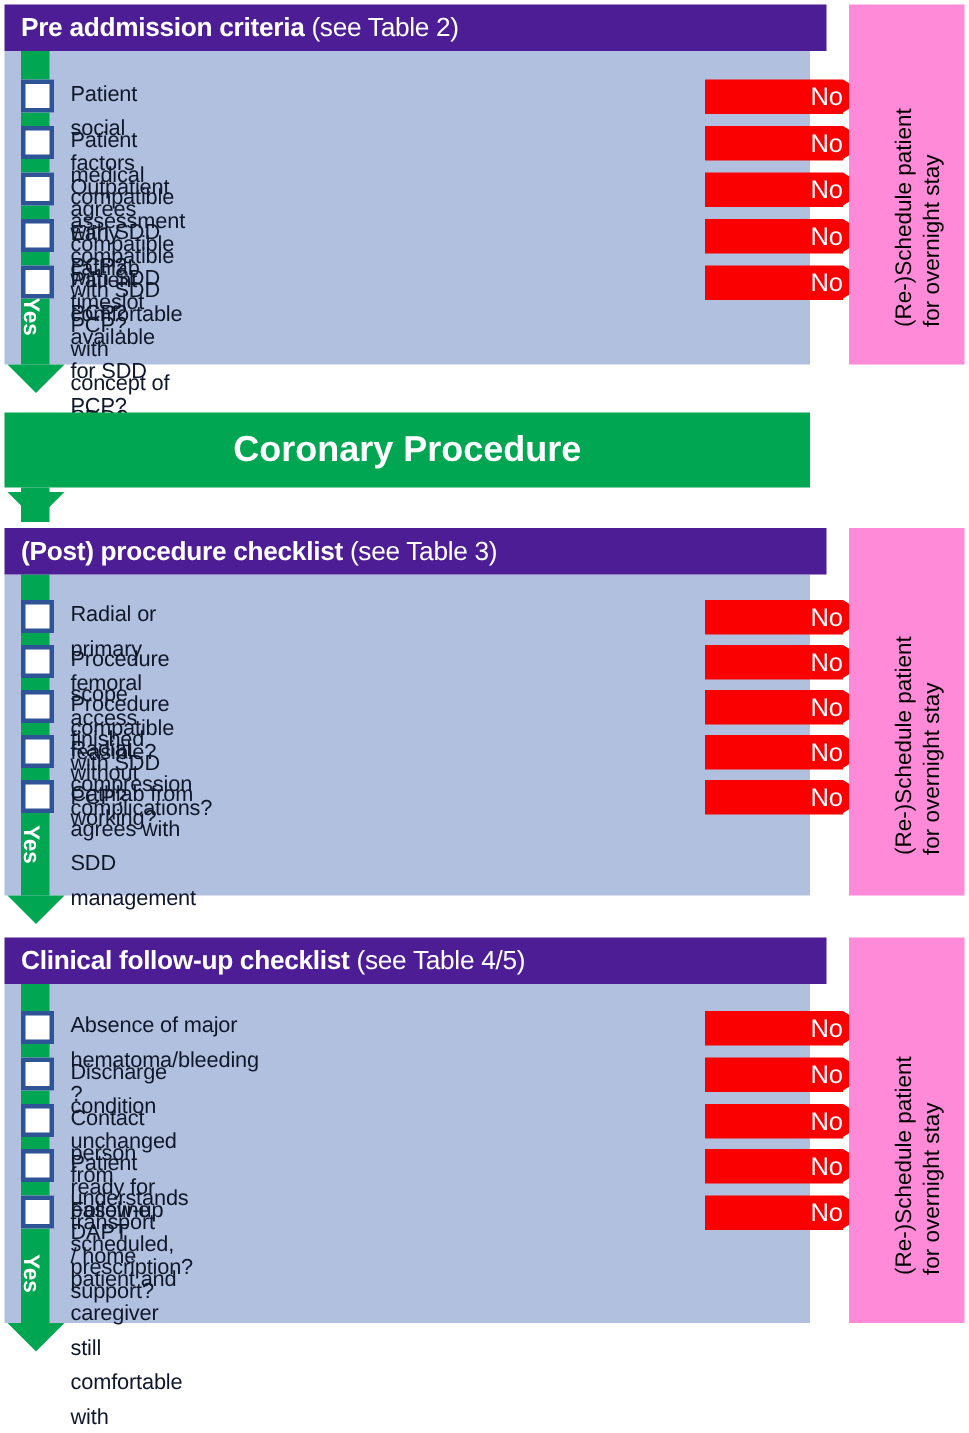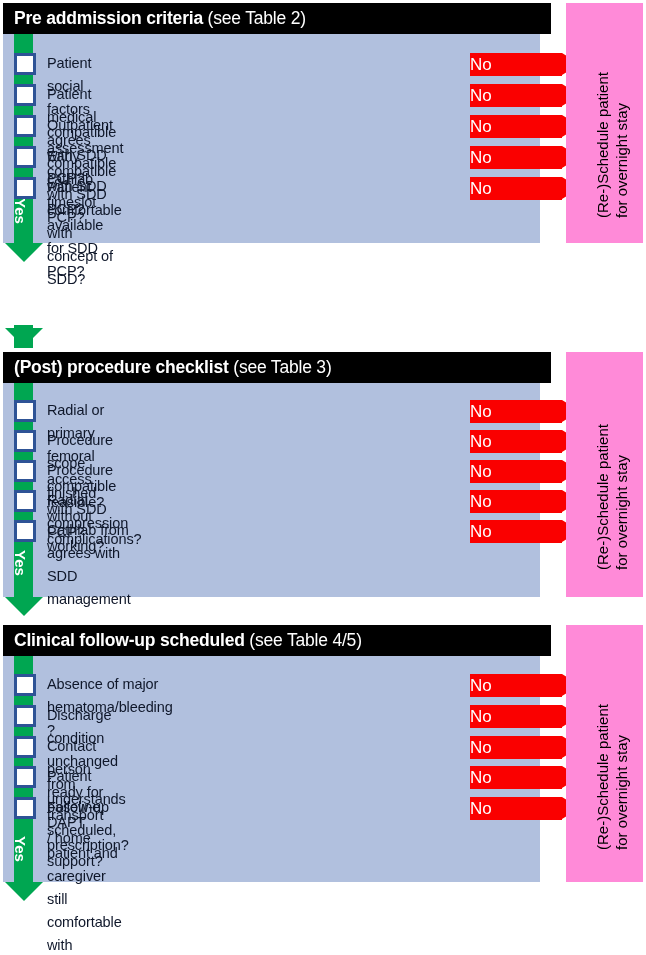"Pre addmission criteria (see Table" .section-header { background: #000000 -> #4c1d95 }
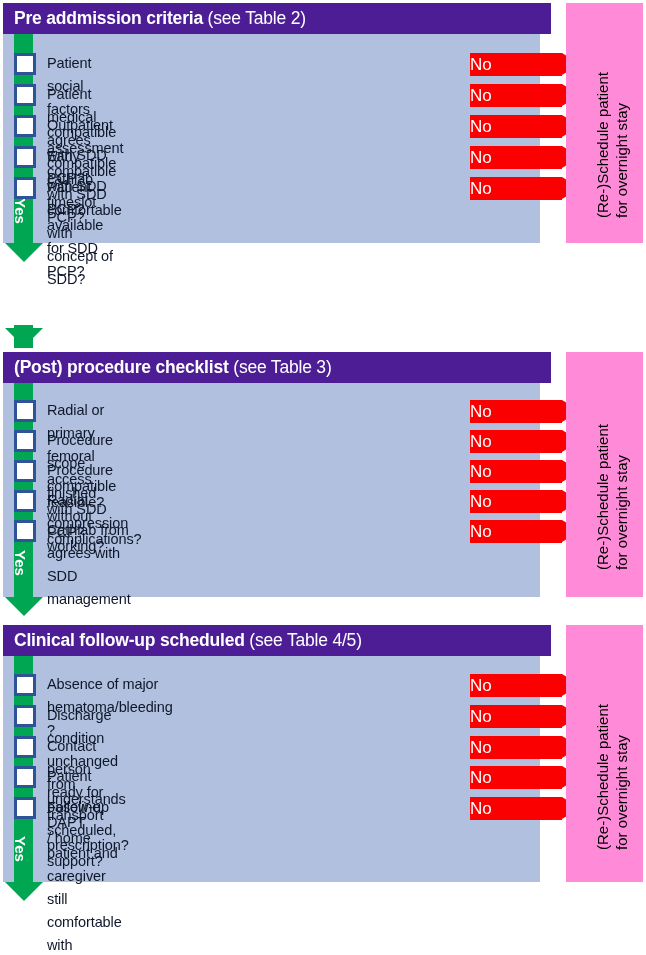"No" .no-arrow .no-text { text-align: left -> right }
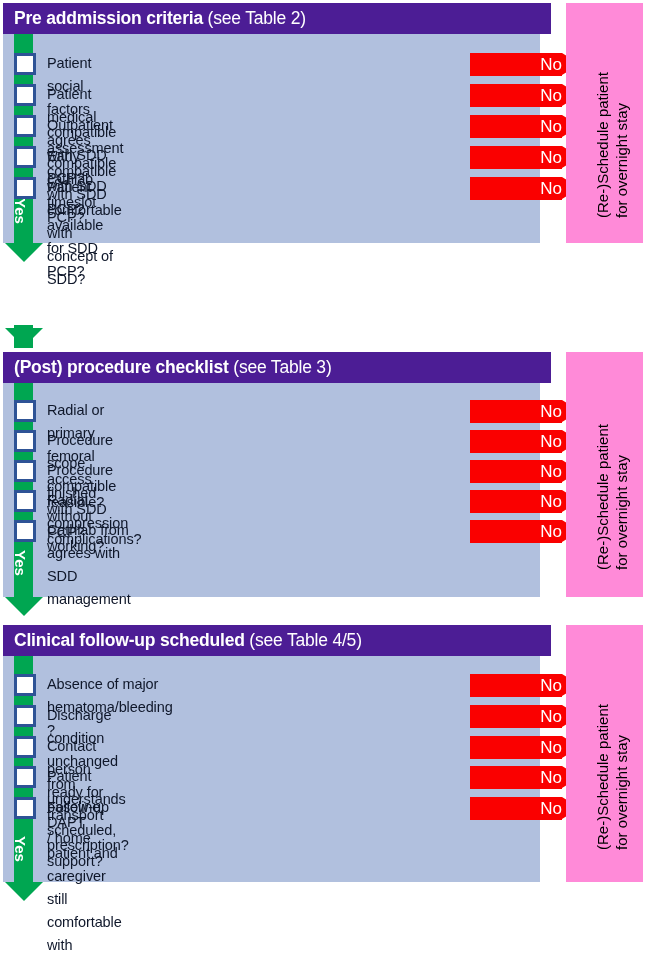"Coronary Procedure" div.green-band { html: none -> <div> <span>Coronary Procedure</span> </div> }
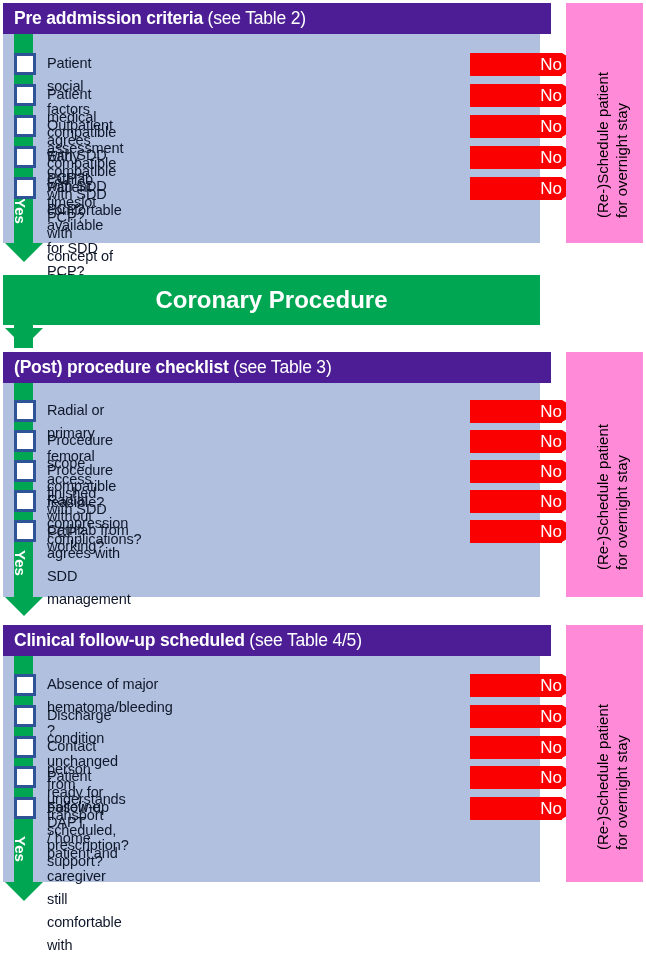"Clinical follow-up scheduled" span.strong { text: scheduled -> checklist }
